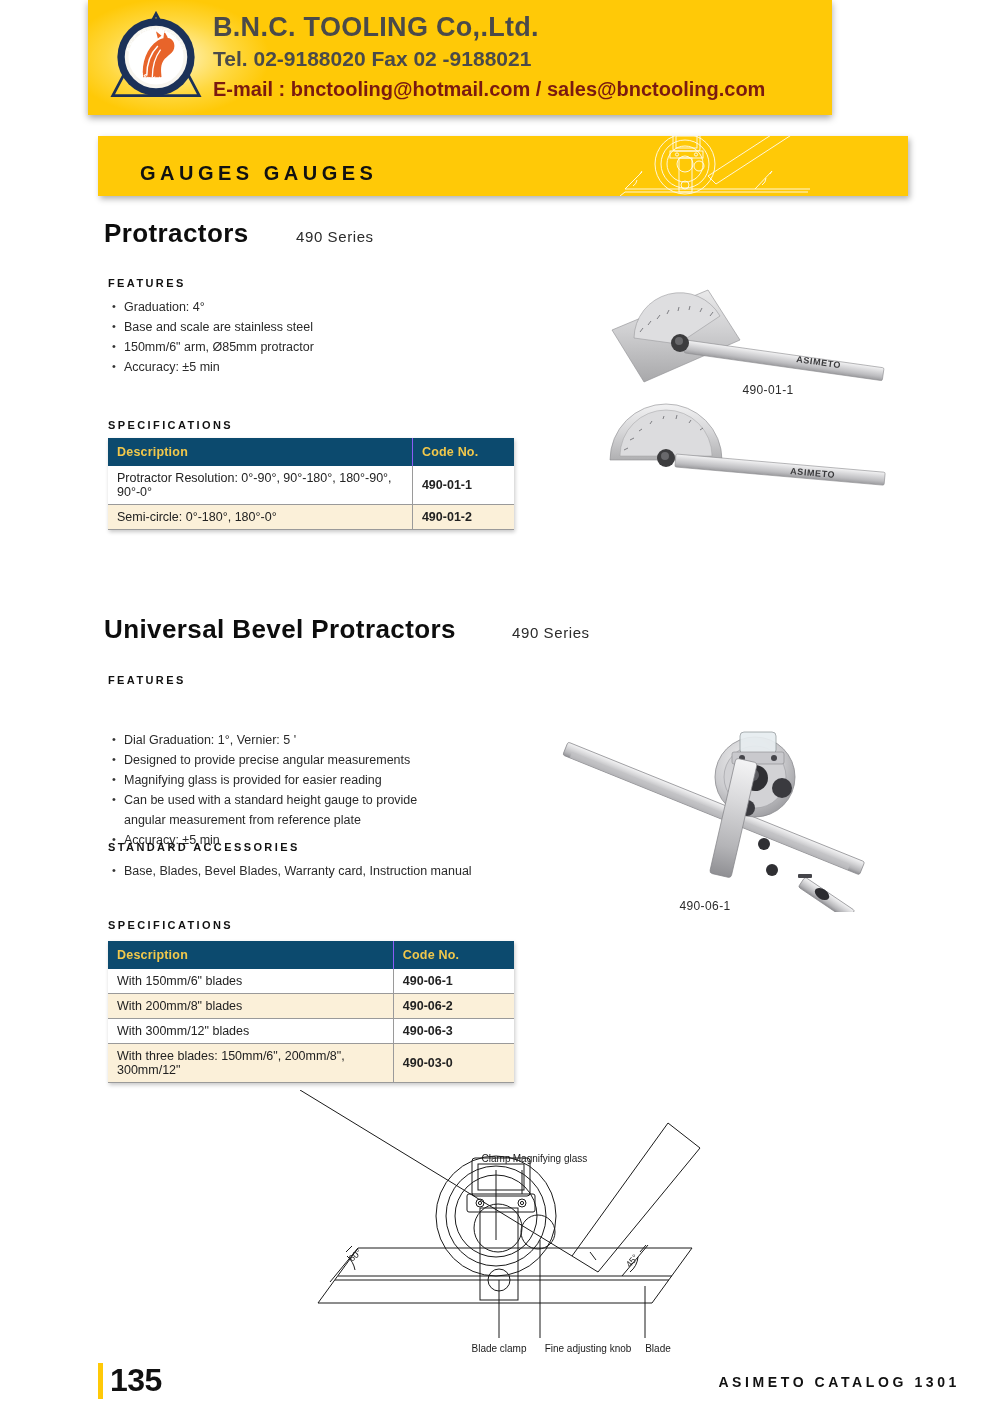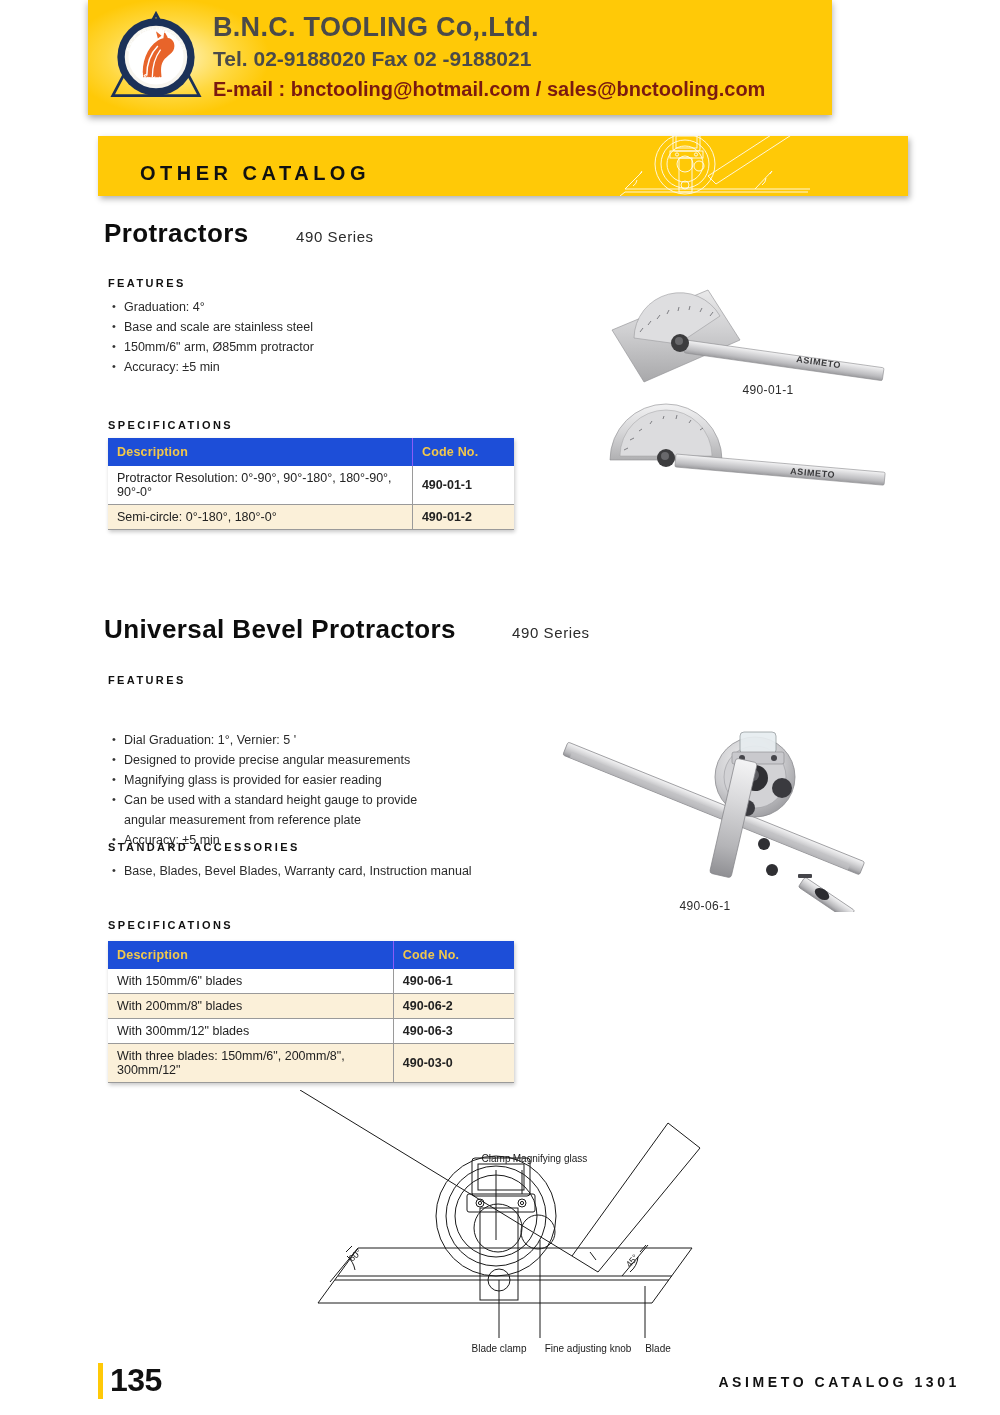"OTHER CATALOG" div.band-title { text: OTHER CATALOG -> GAUGES GAUGES }
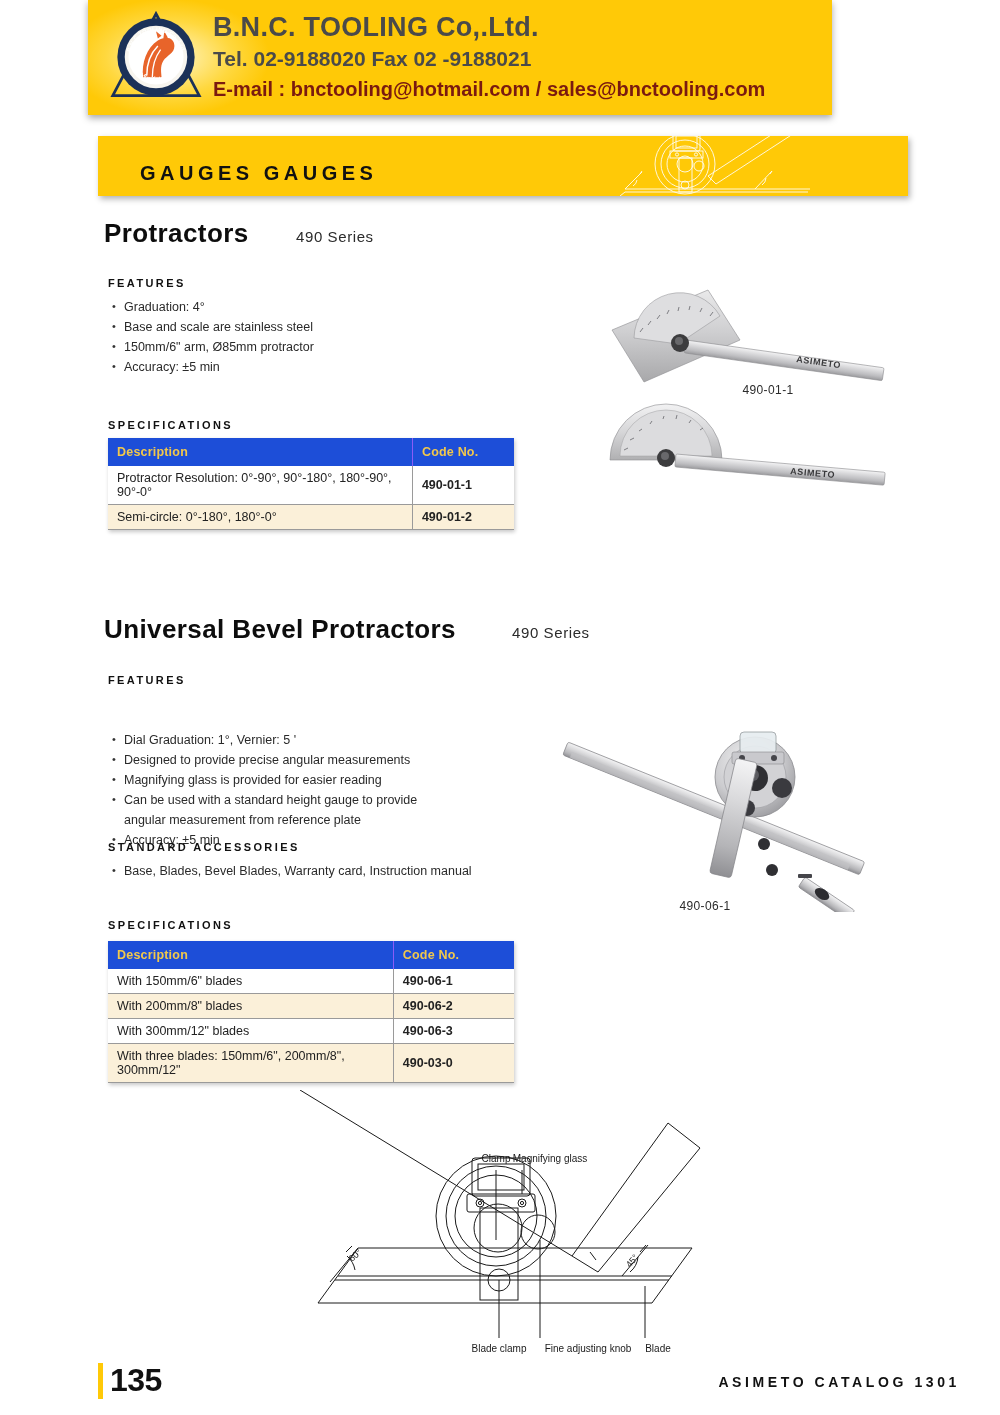"Description" .spec-table th { background: #1d4ed8 -> #0c4a6e }
